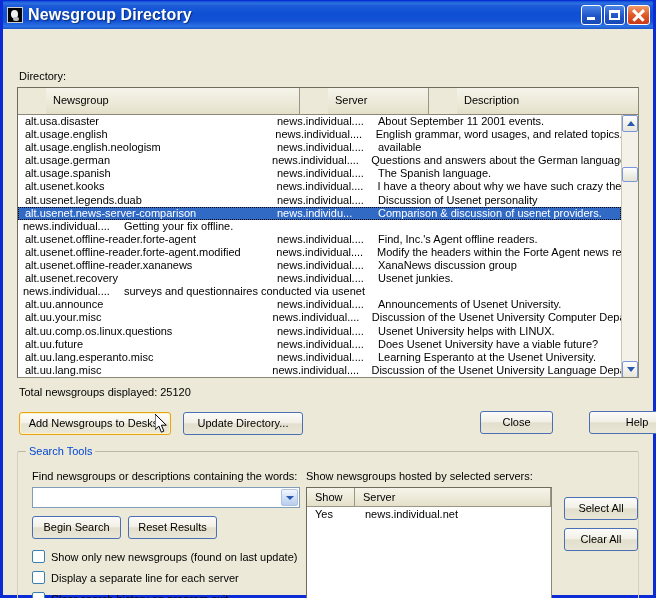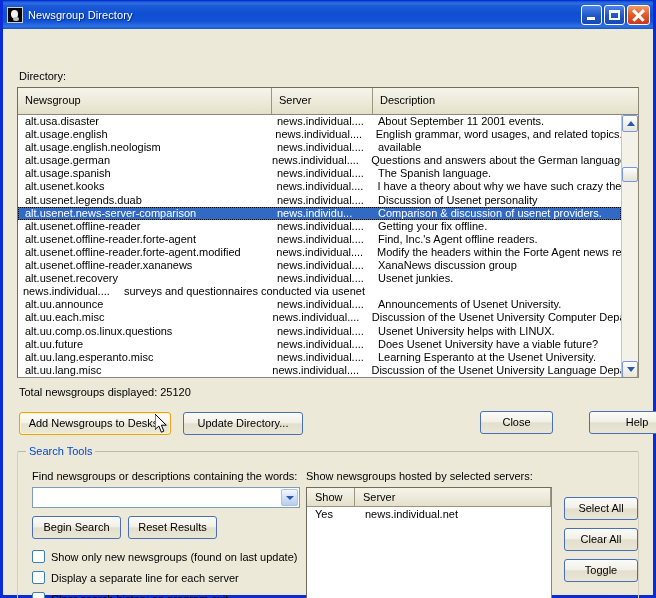"Newsgroup Directory" .title-text { font-size: 11px -> 16px; font-weight: normal -> bold }
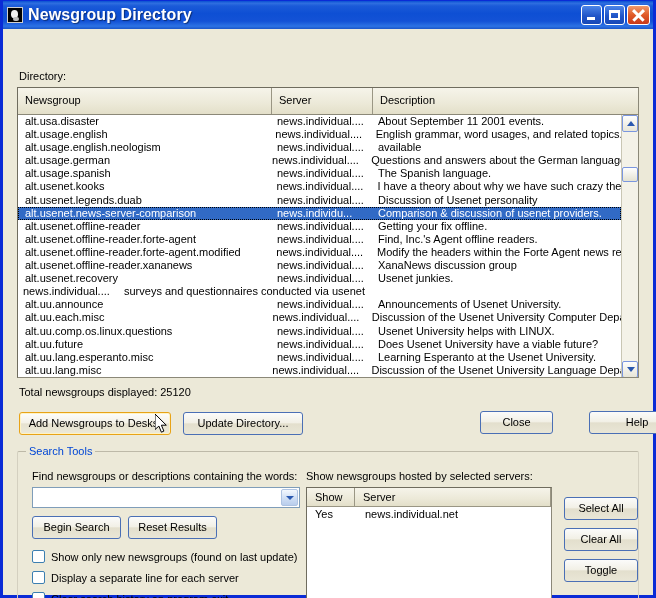"Newsgroup" .lv-th { margin-left: none -> 28px }
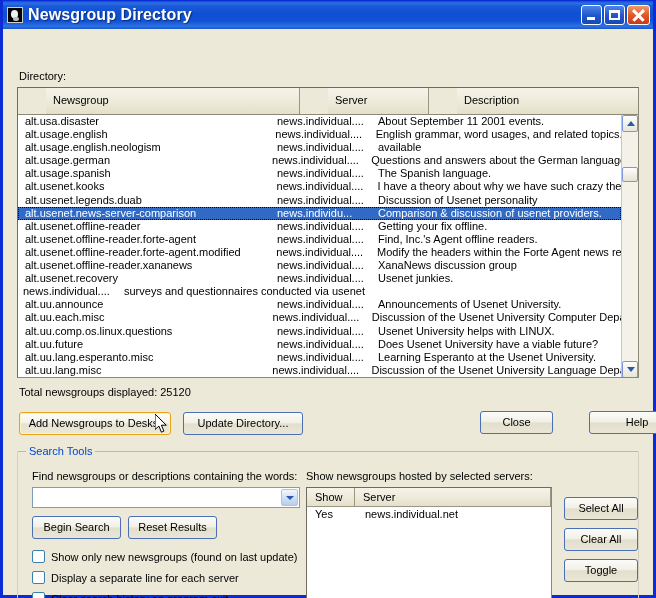"alt.usenet.offline-reader" div.c1 { html: <div>alt.usenet.offline-reader</div> -> none }
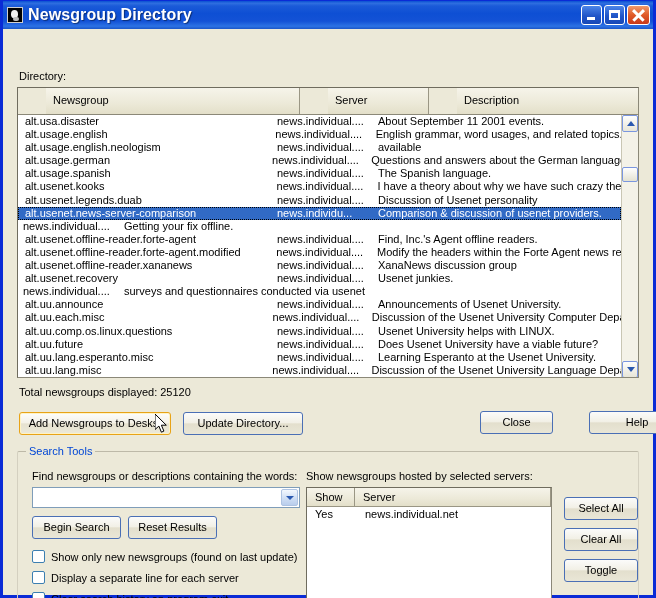"alt.uu.each.misc" div.c1 { text: alt.uu.each.misc -> alt.uu.your.misc }
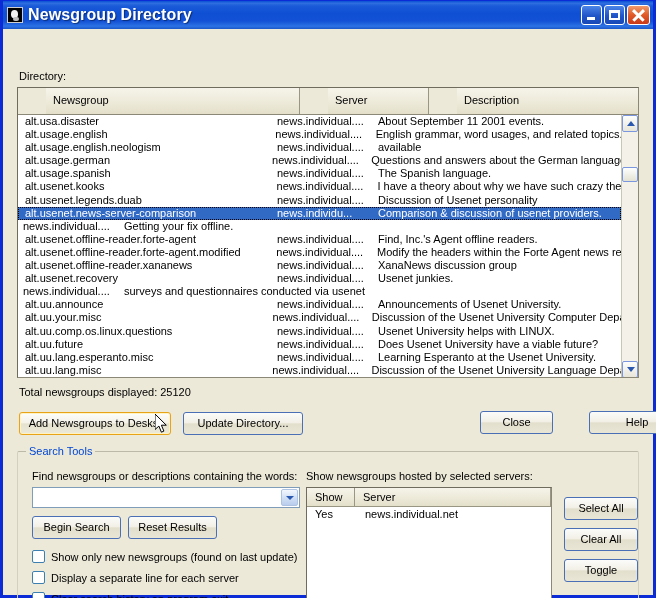"Toggle" div.btn { html: <div>Toggle</div> -> none }
